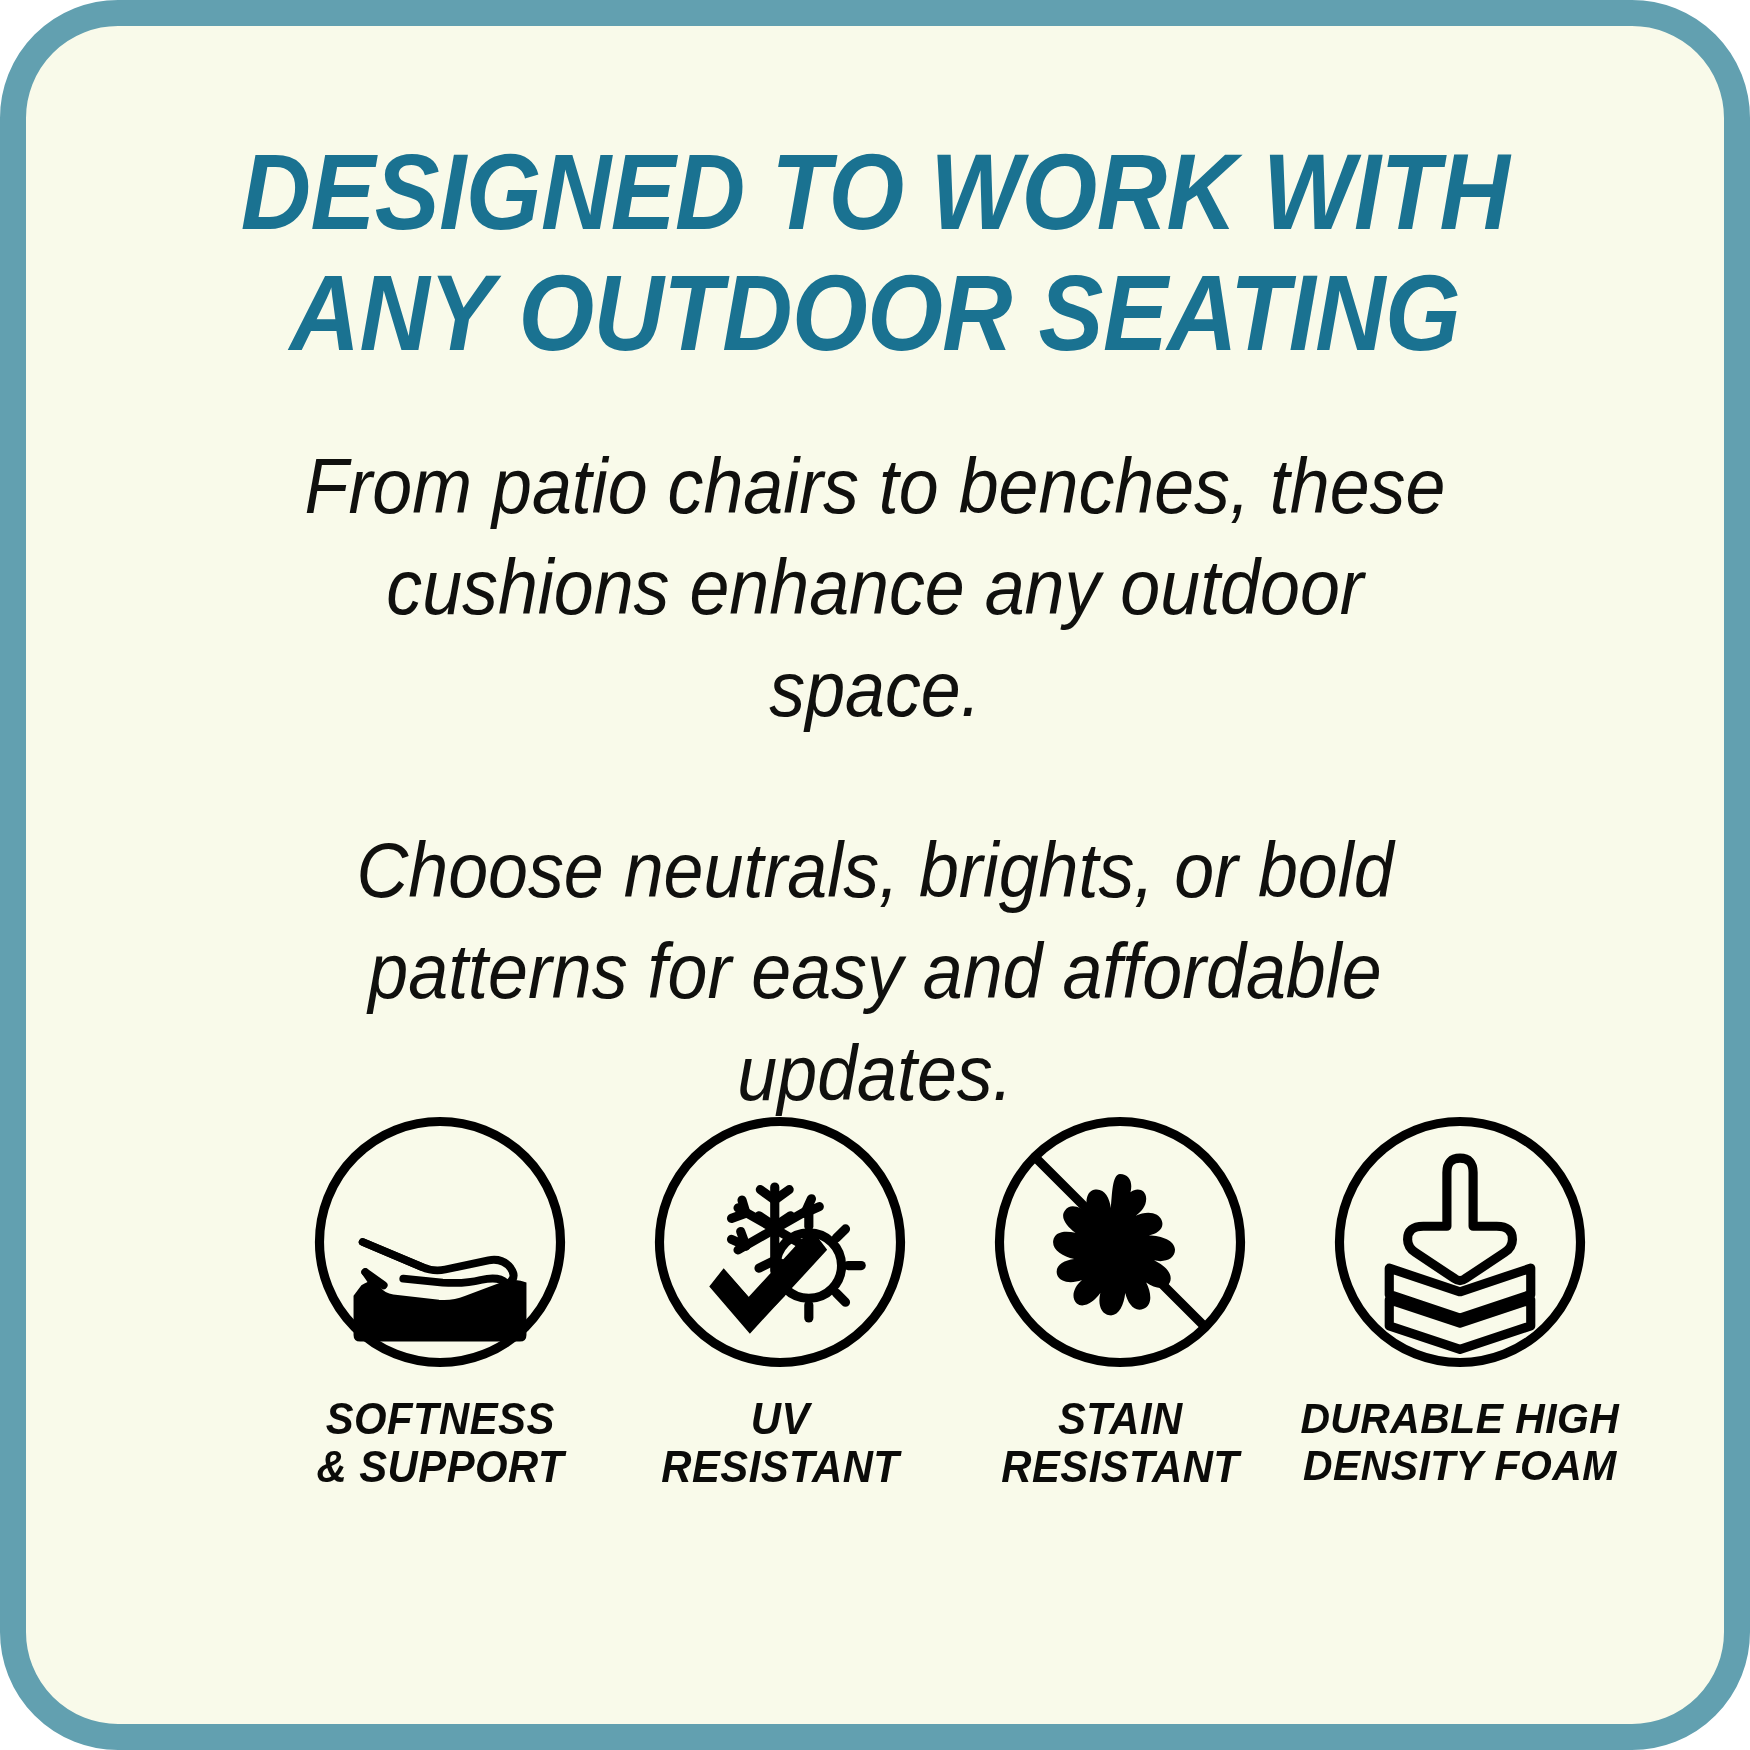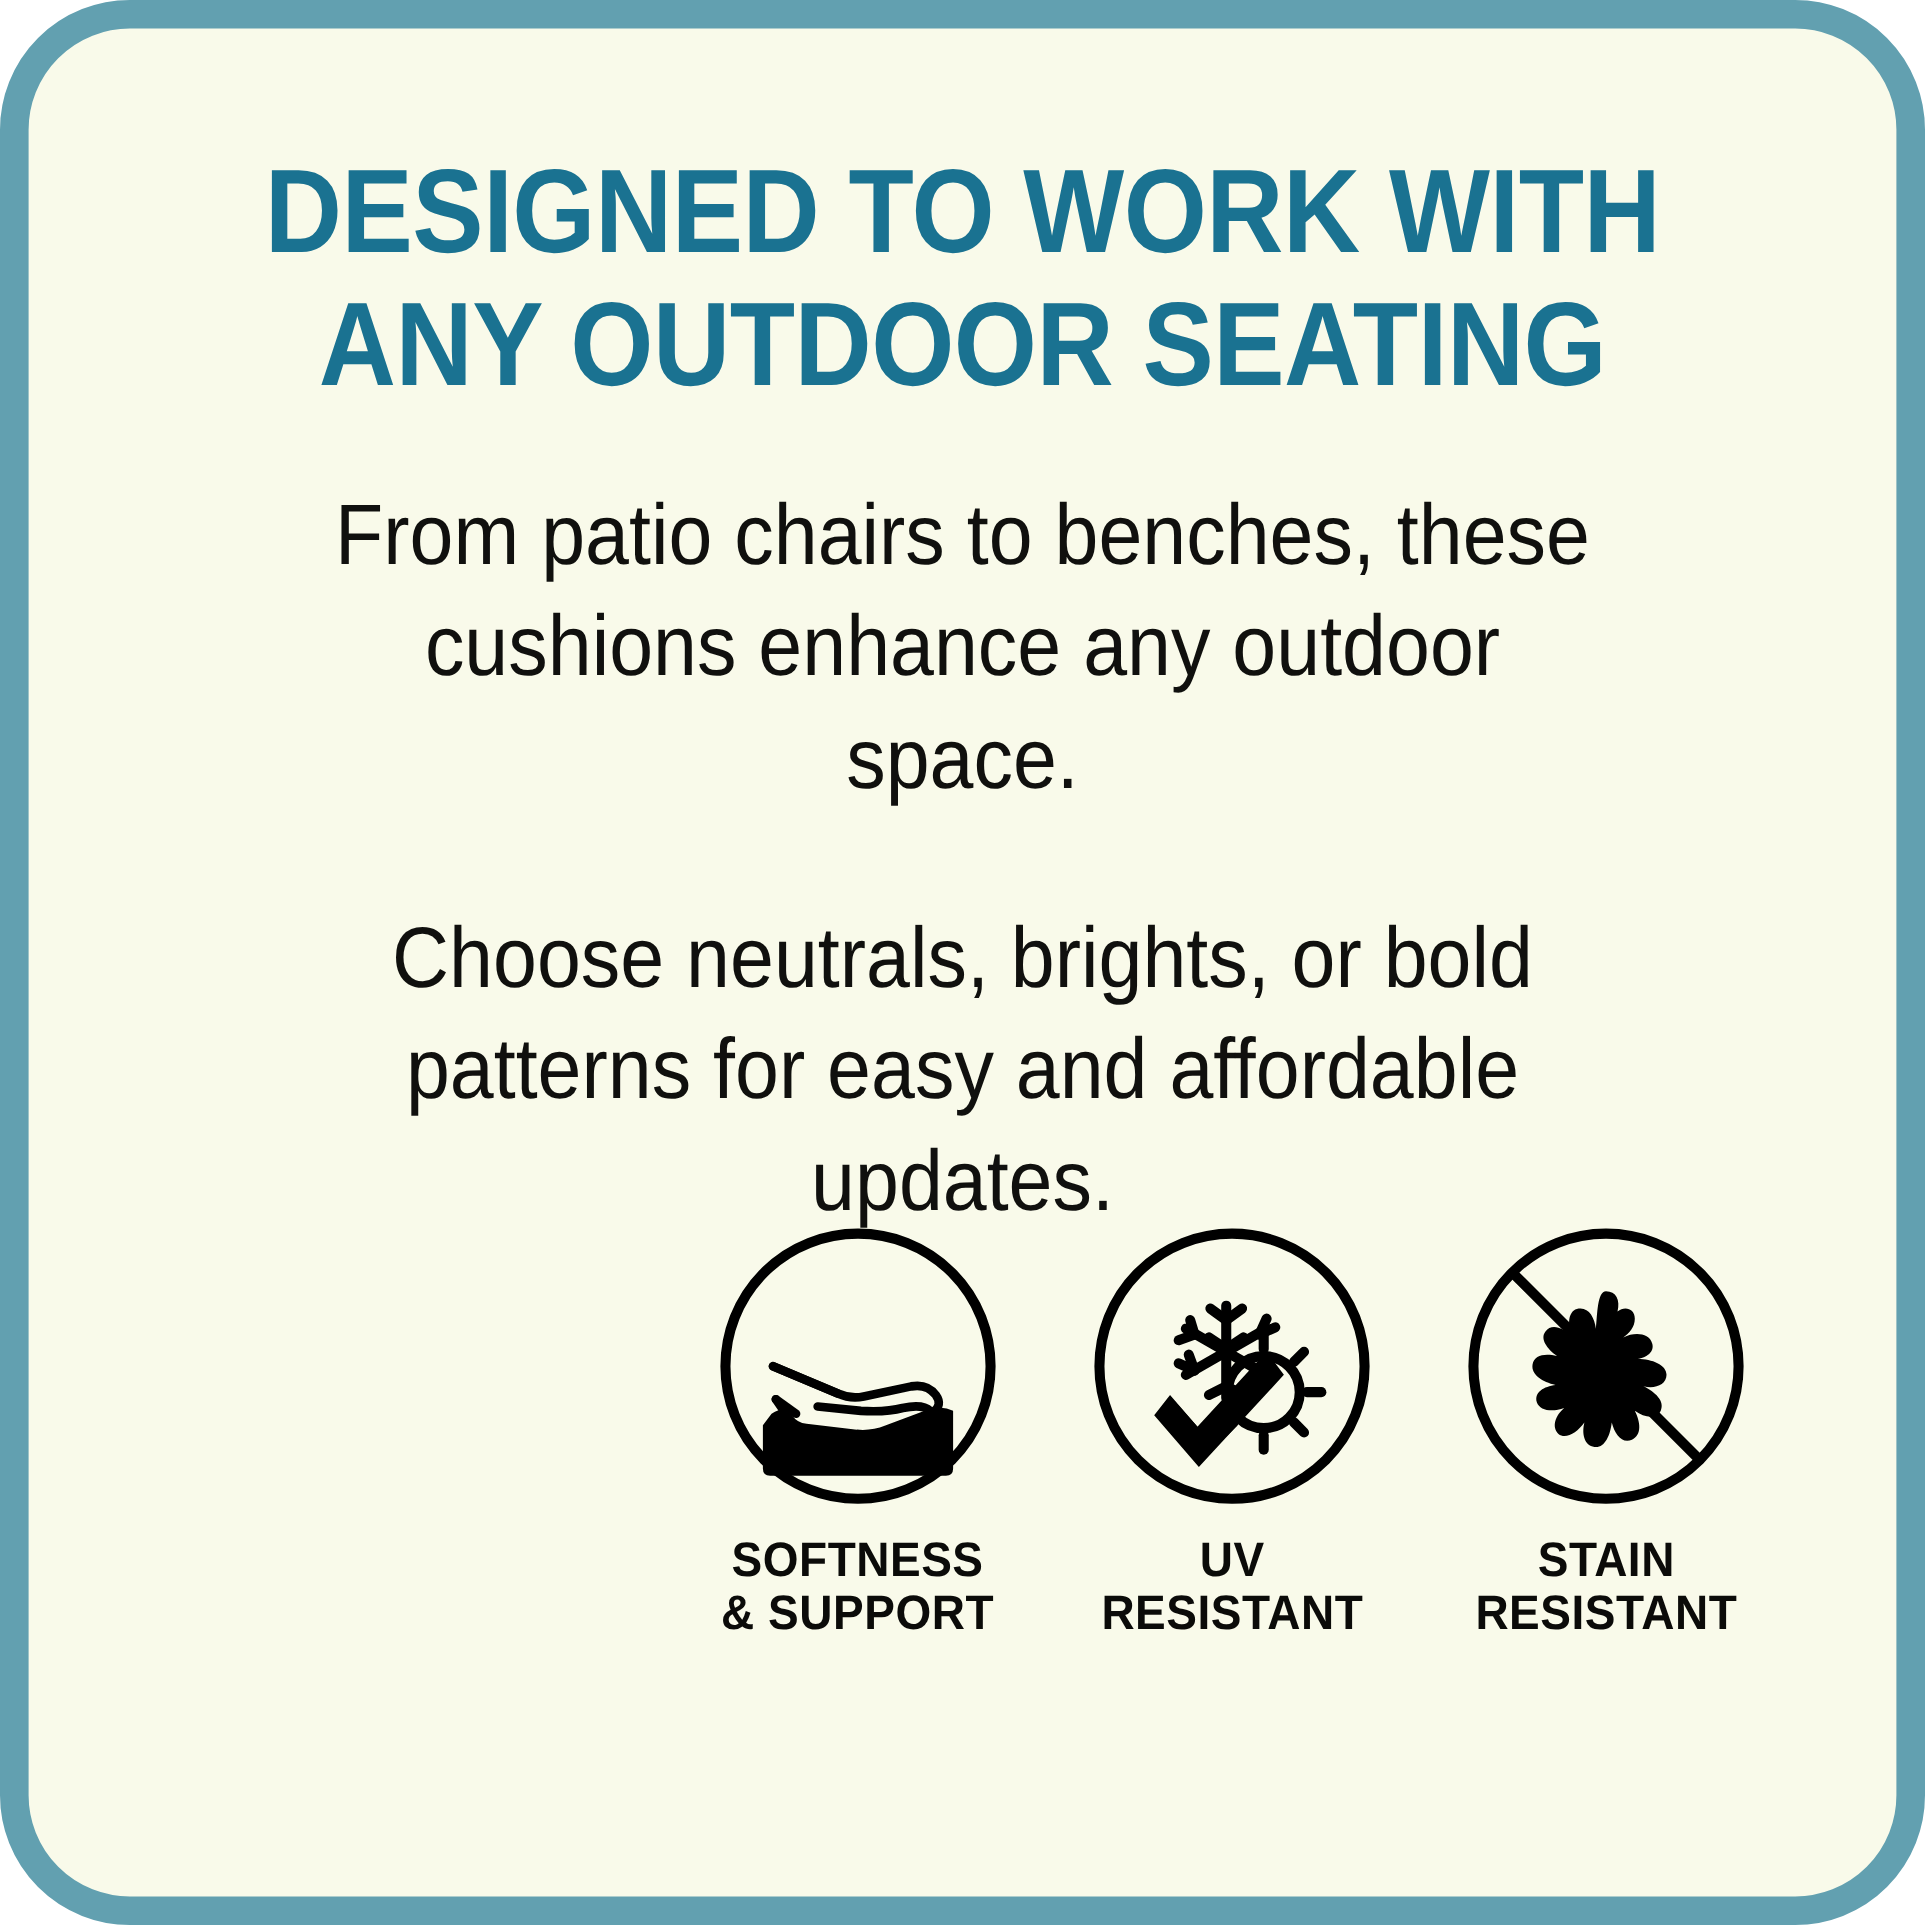"DESIGNED TO WORK WITH ANY" .card { font-style: none -> italic }
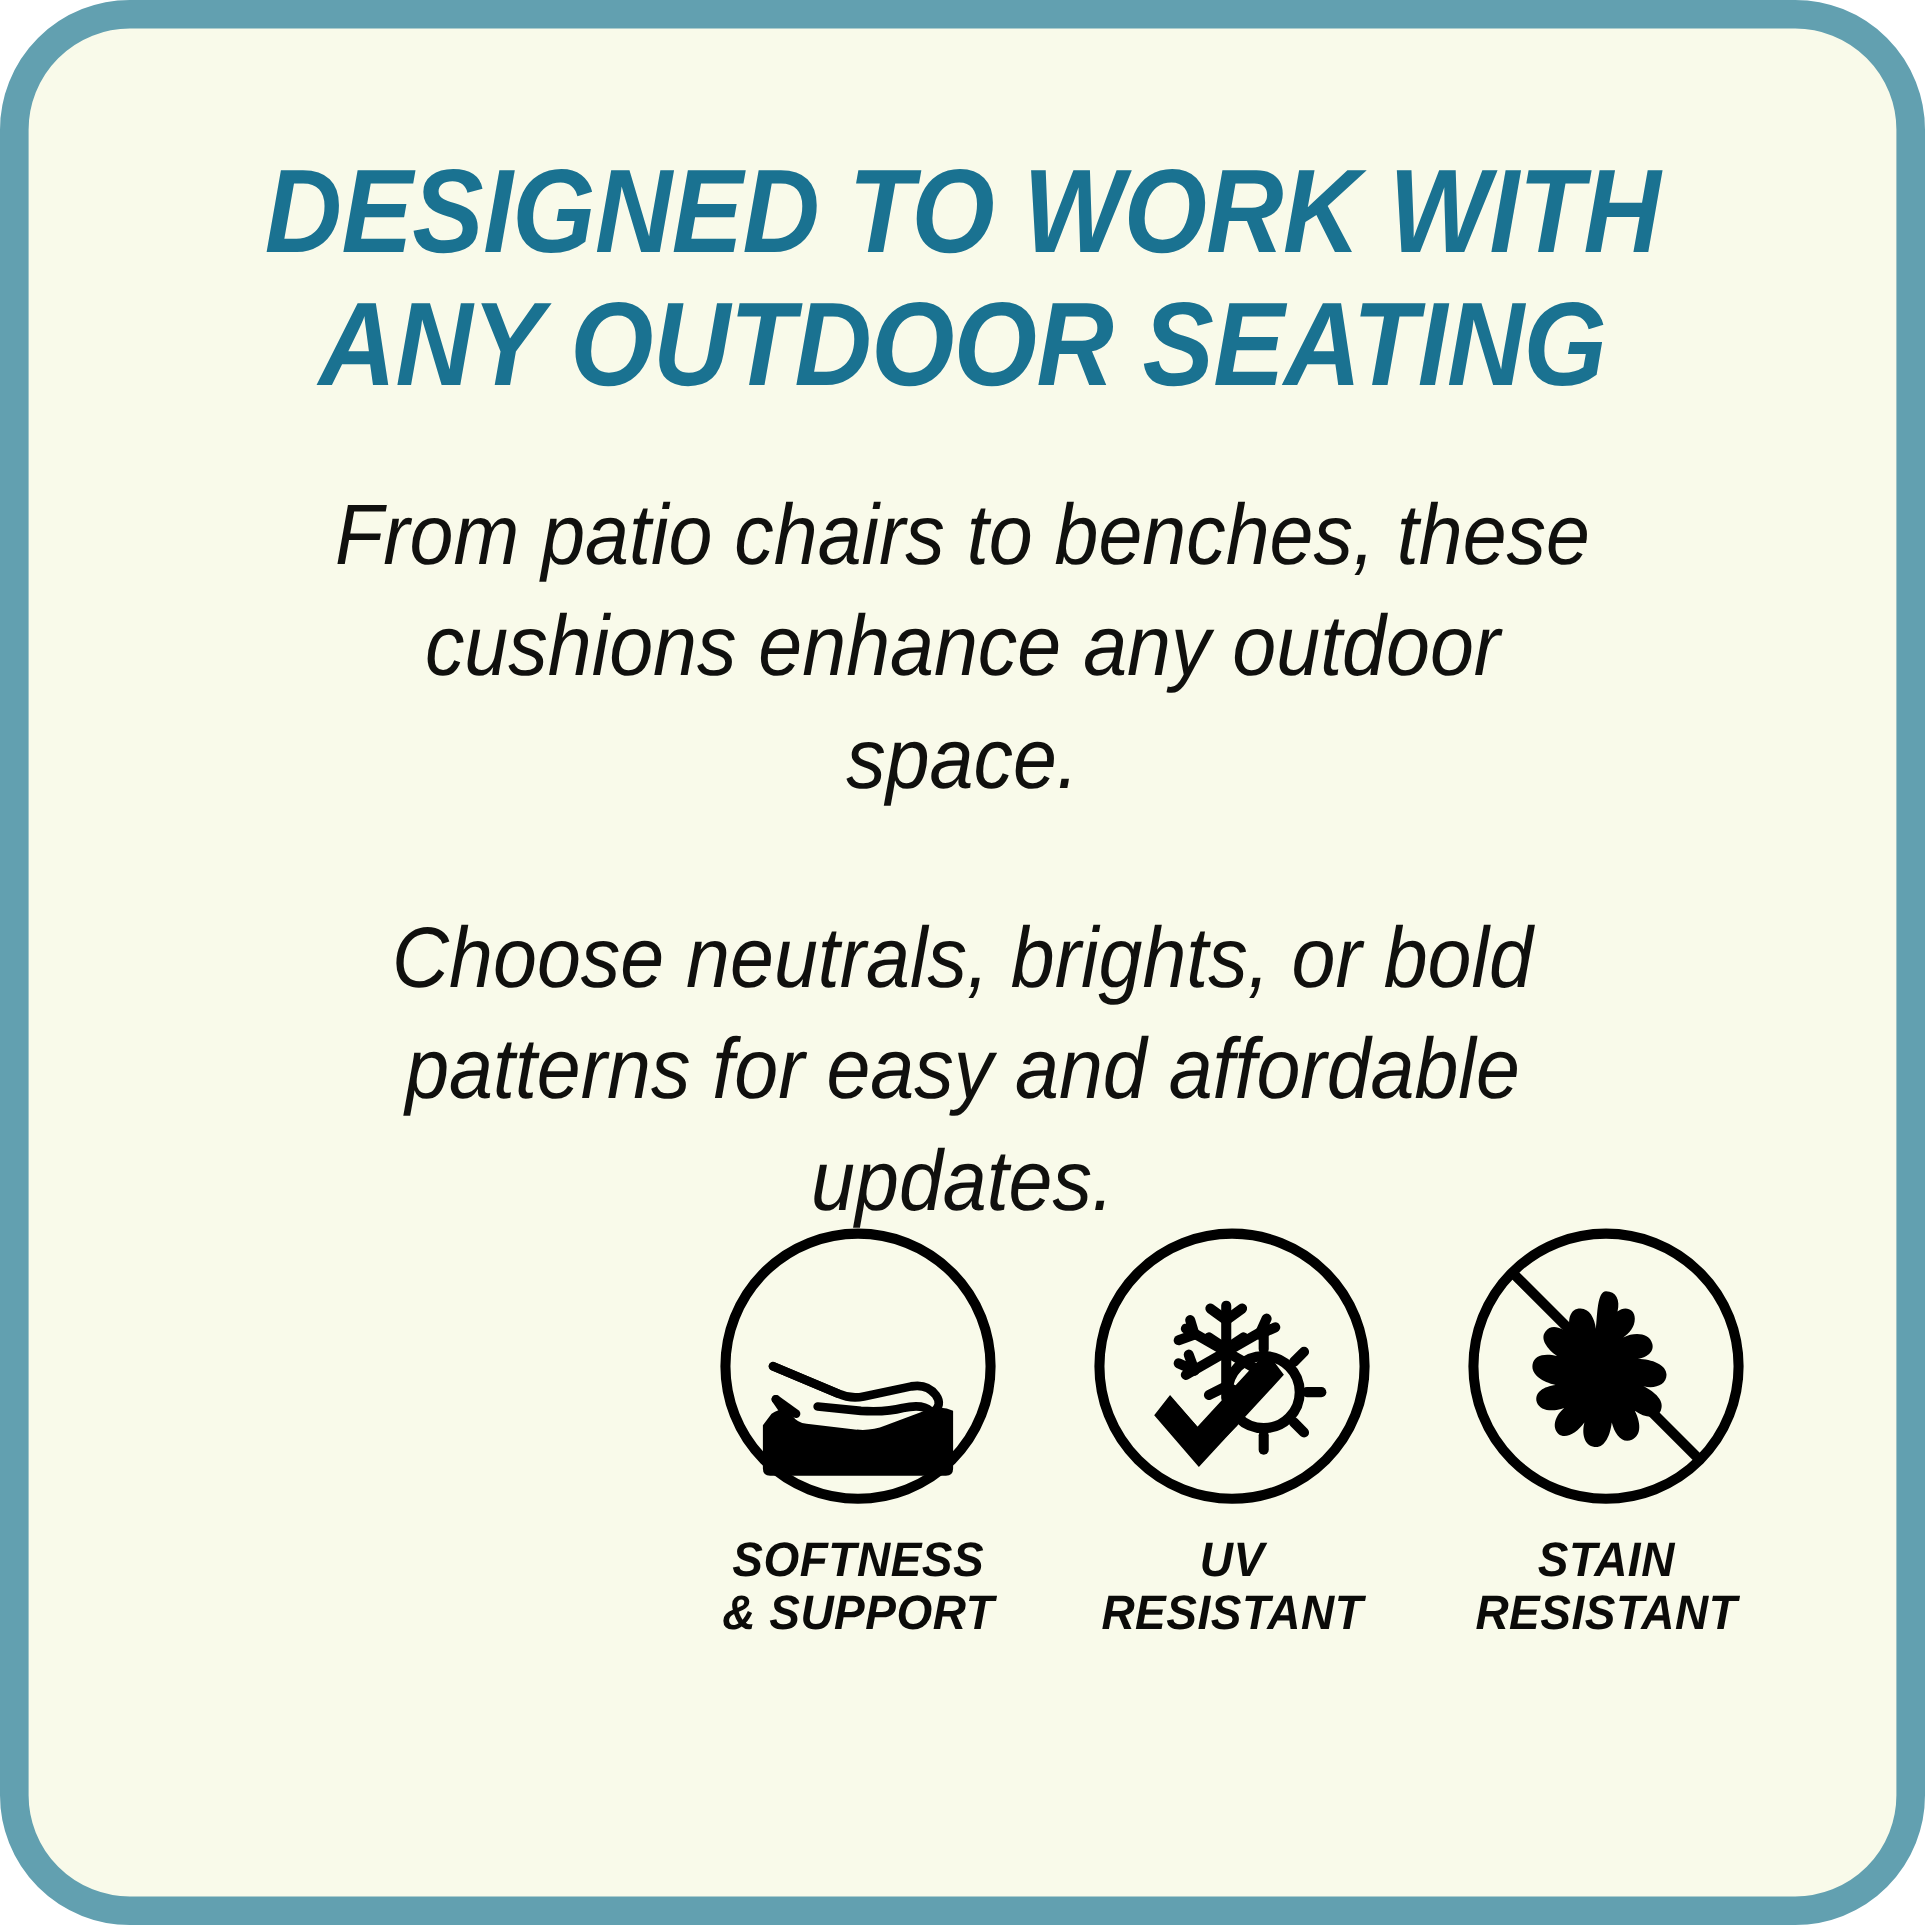"DURABLE HIGH" div.feature { html: none -> <div> <div> <svg> <circle></circle> <g> <path></path> <path></path> </g> <path></path> </svg> </div> <div>DURABLE HIGH DENSITY FOAM</div> </div> }
